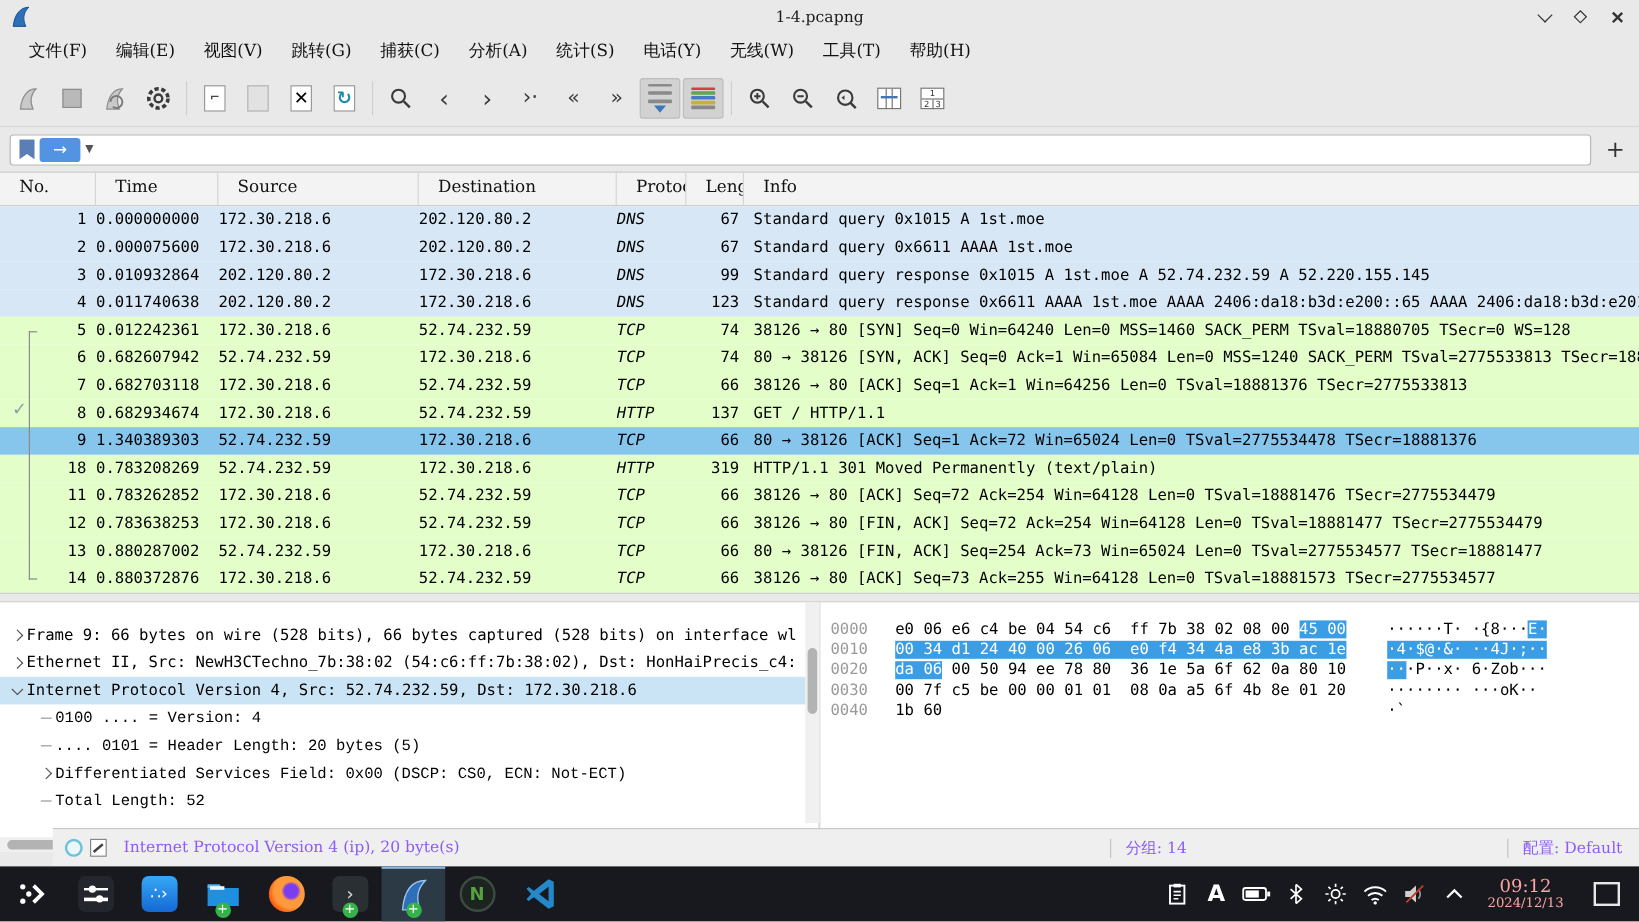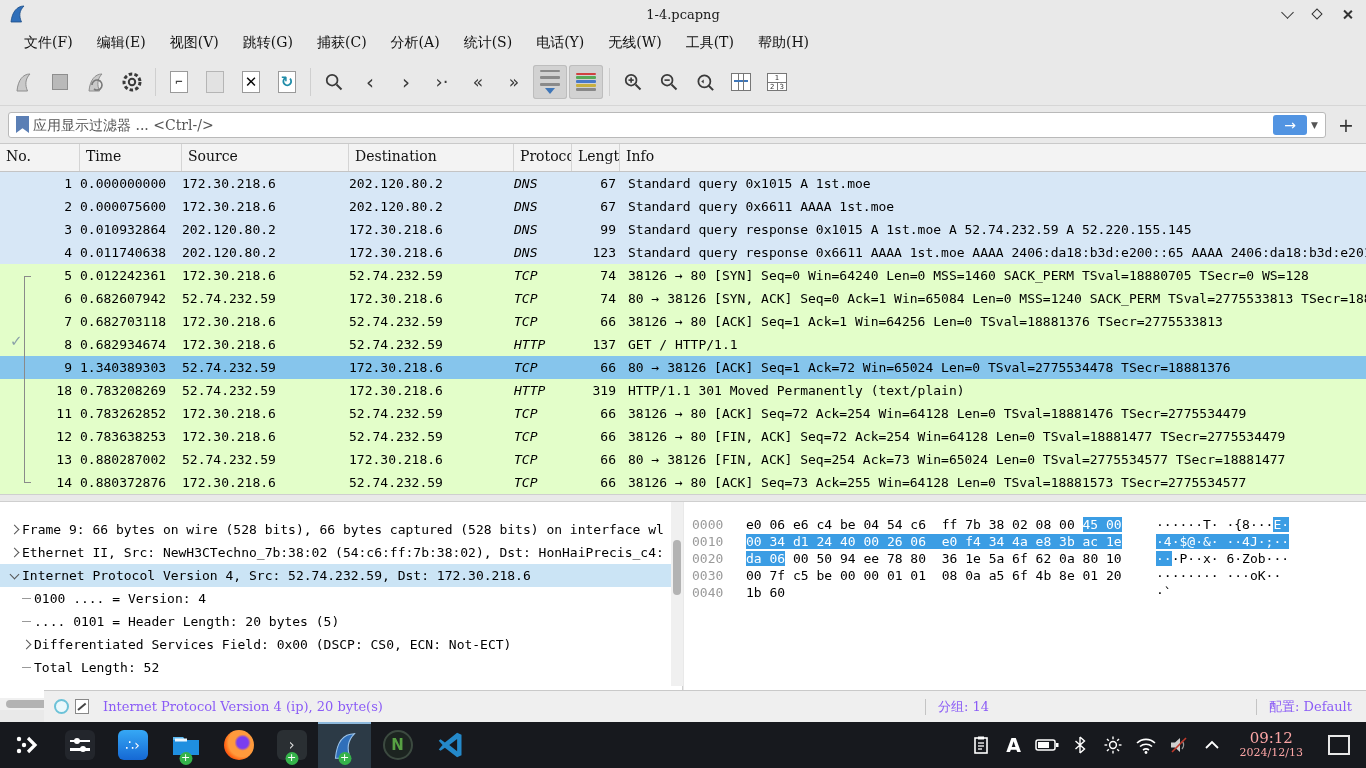"应用显示过滤器 ... <Ctrl-/>" input { html: <input> -> none }
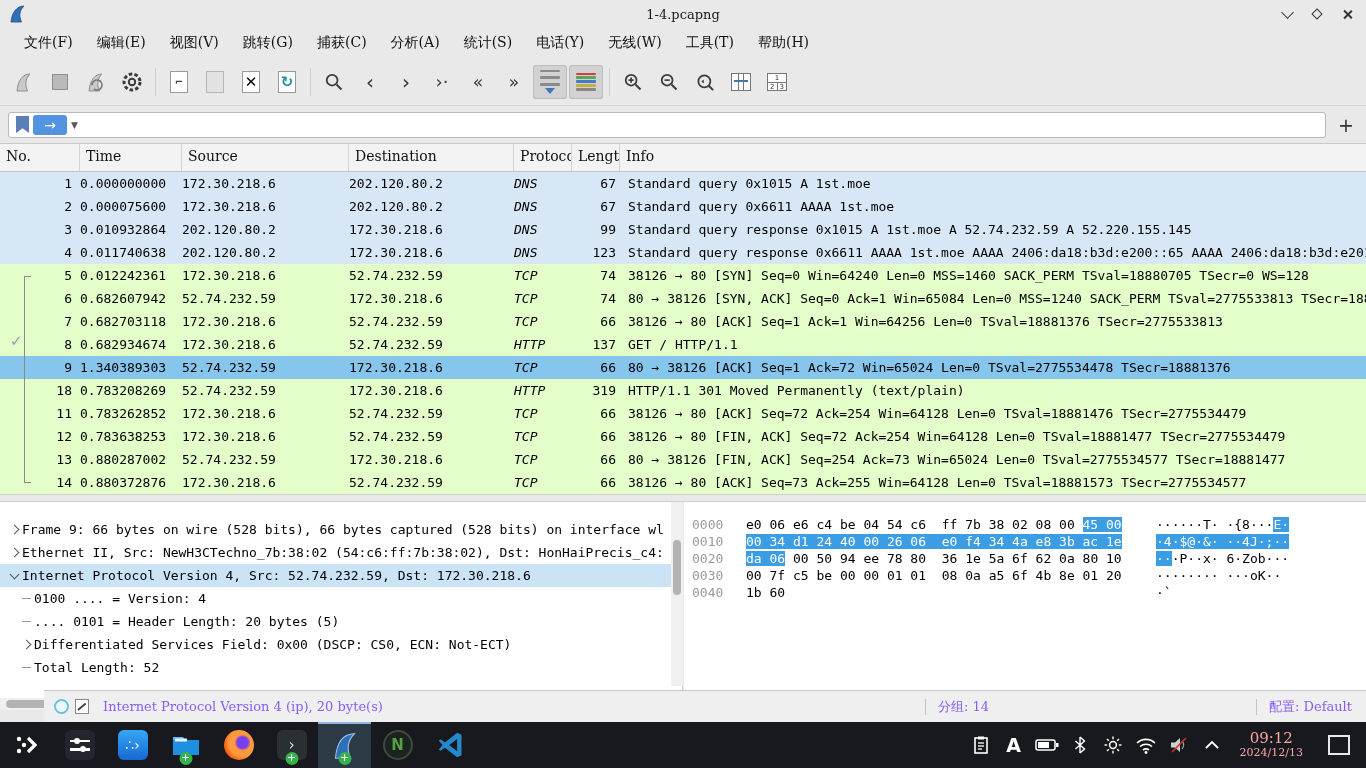"No." .plist-header .hc { padding: 4px 6px -> 4px 16px }
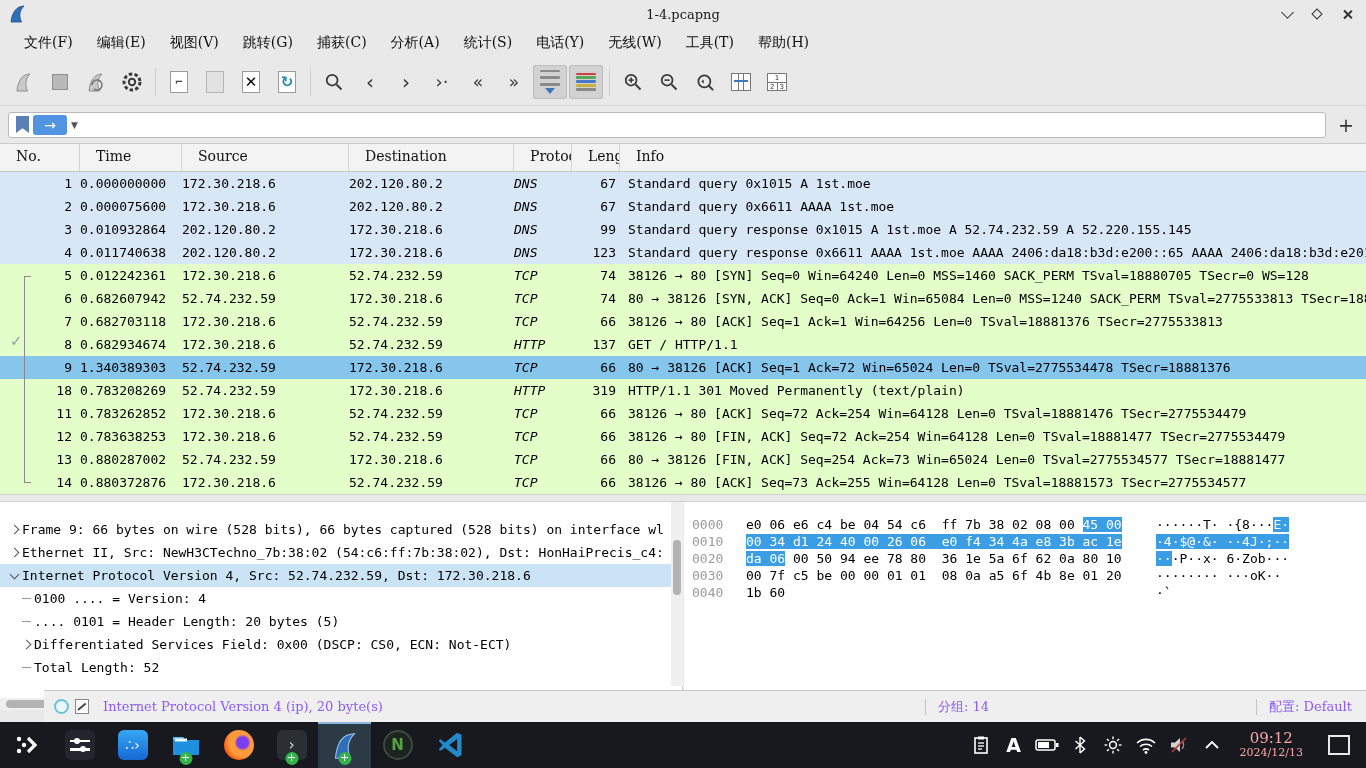"0100 .... = Version: 4" .dline.ind1 { font-family: none -> Liberation Mono, monospace; padding-left: 18px -> 30px }
